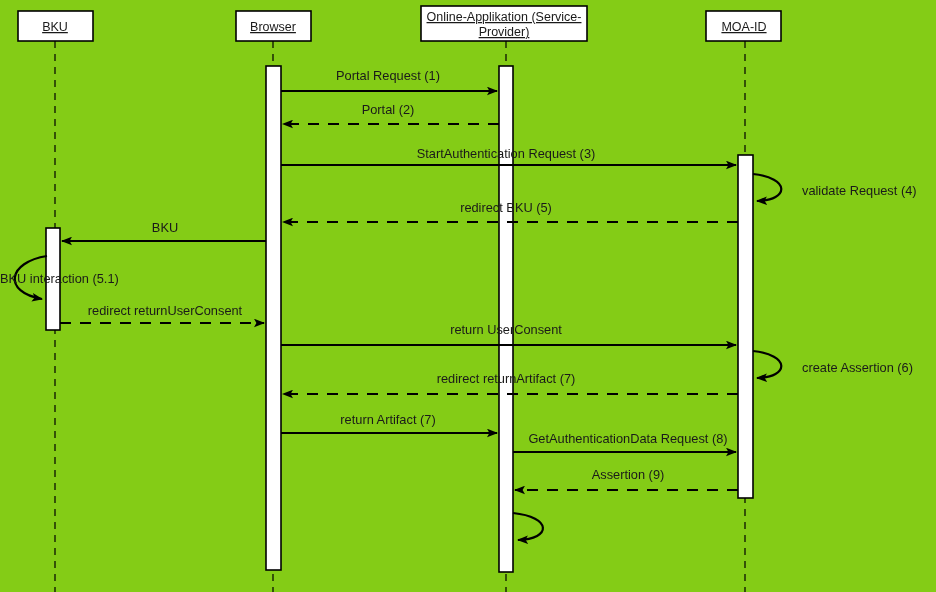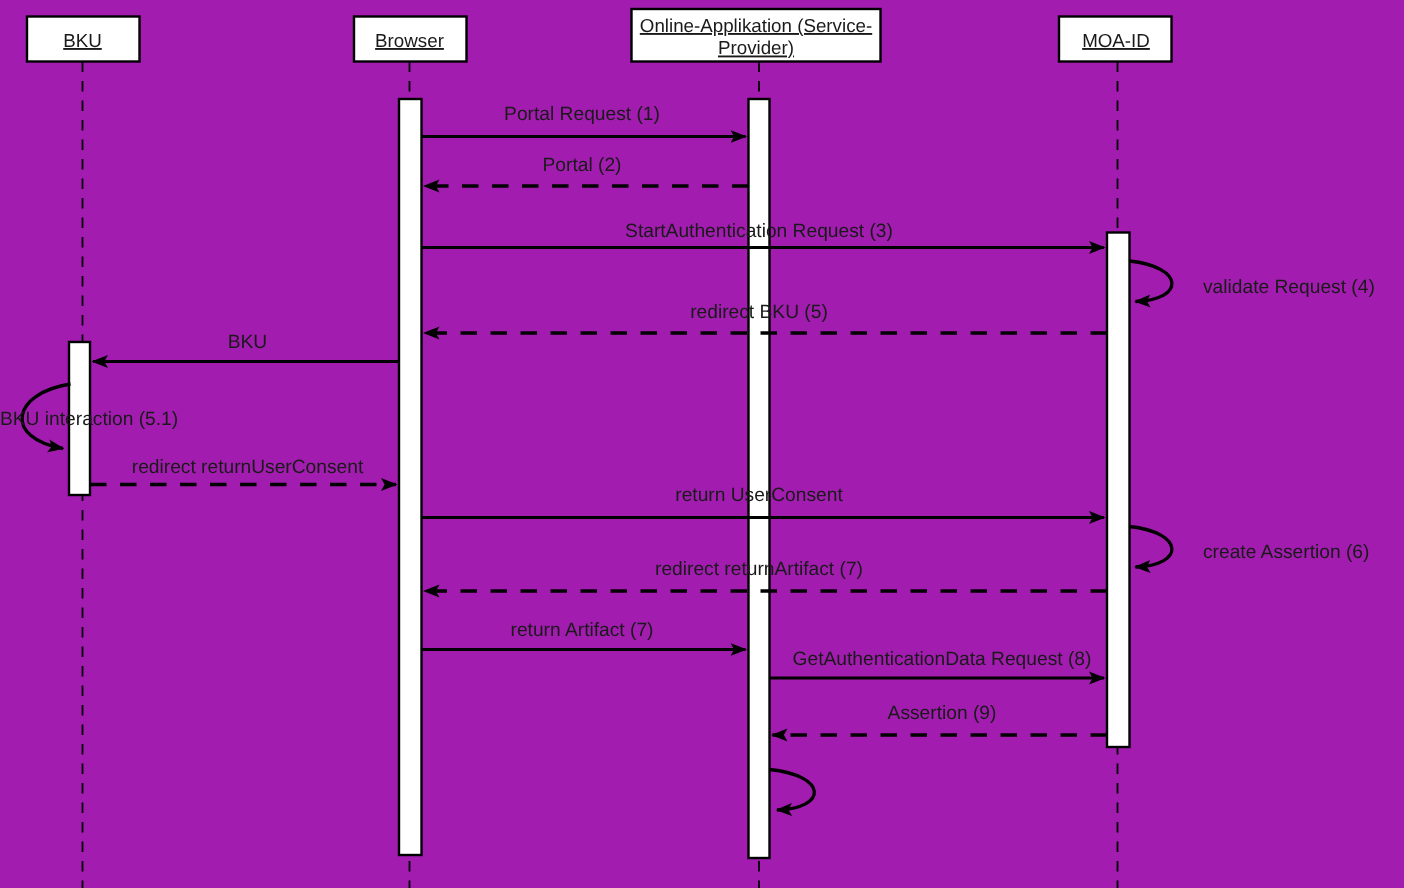"BKU" #diagram-root { background: #a21caf -> #84cc16 }
